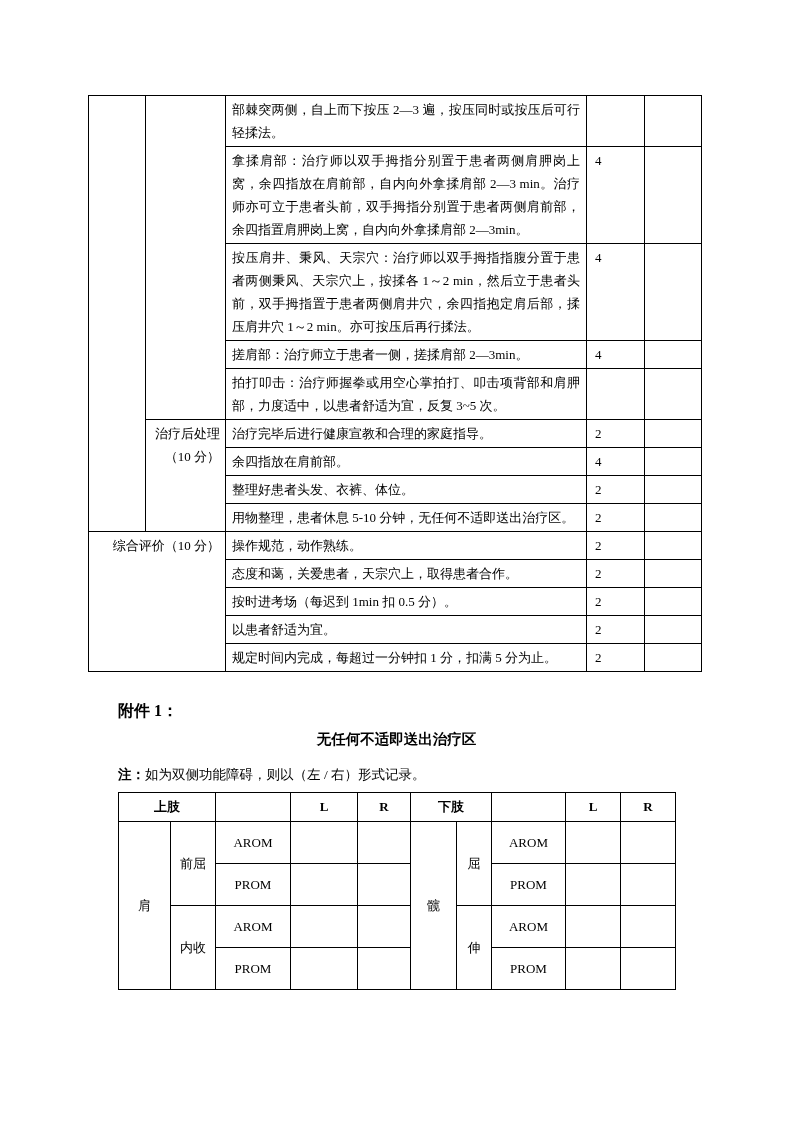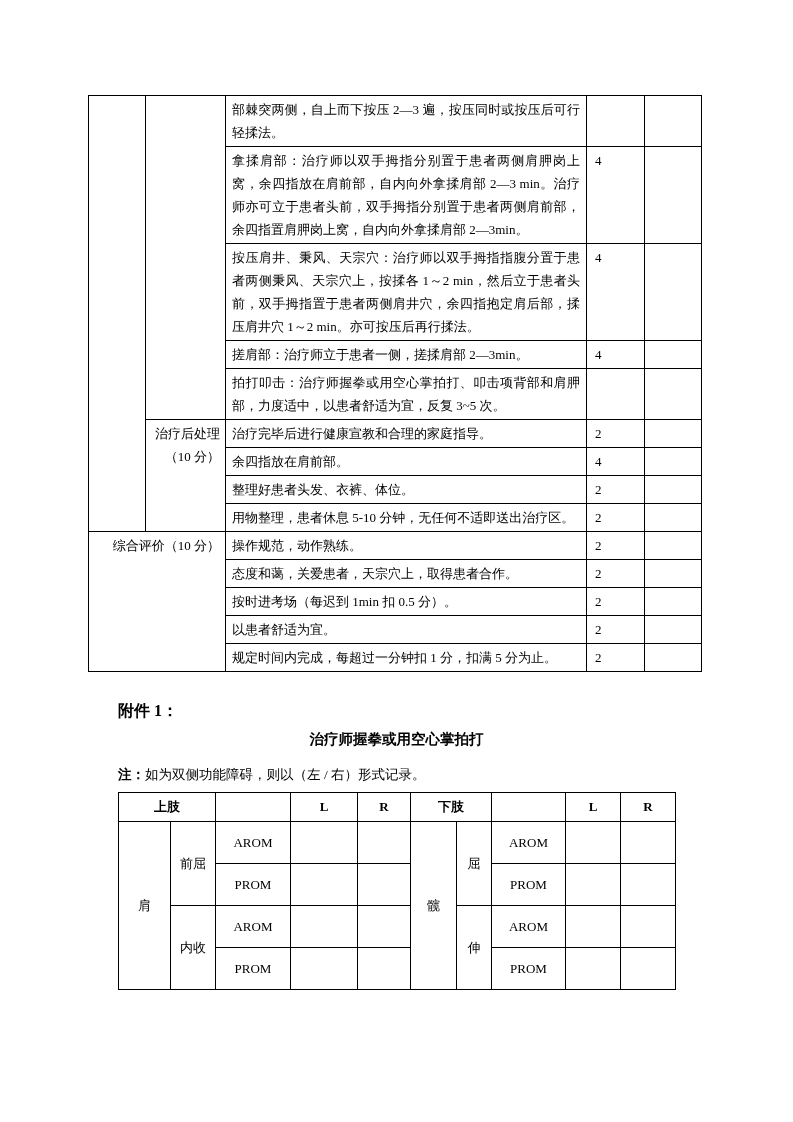"治疗师握拳或用空心掌拍打" div.form-title { text: 治疗师握拳或用空心掌拍打 -> 无任何不适即送出治疗区 }
